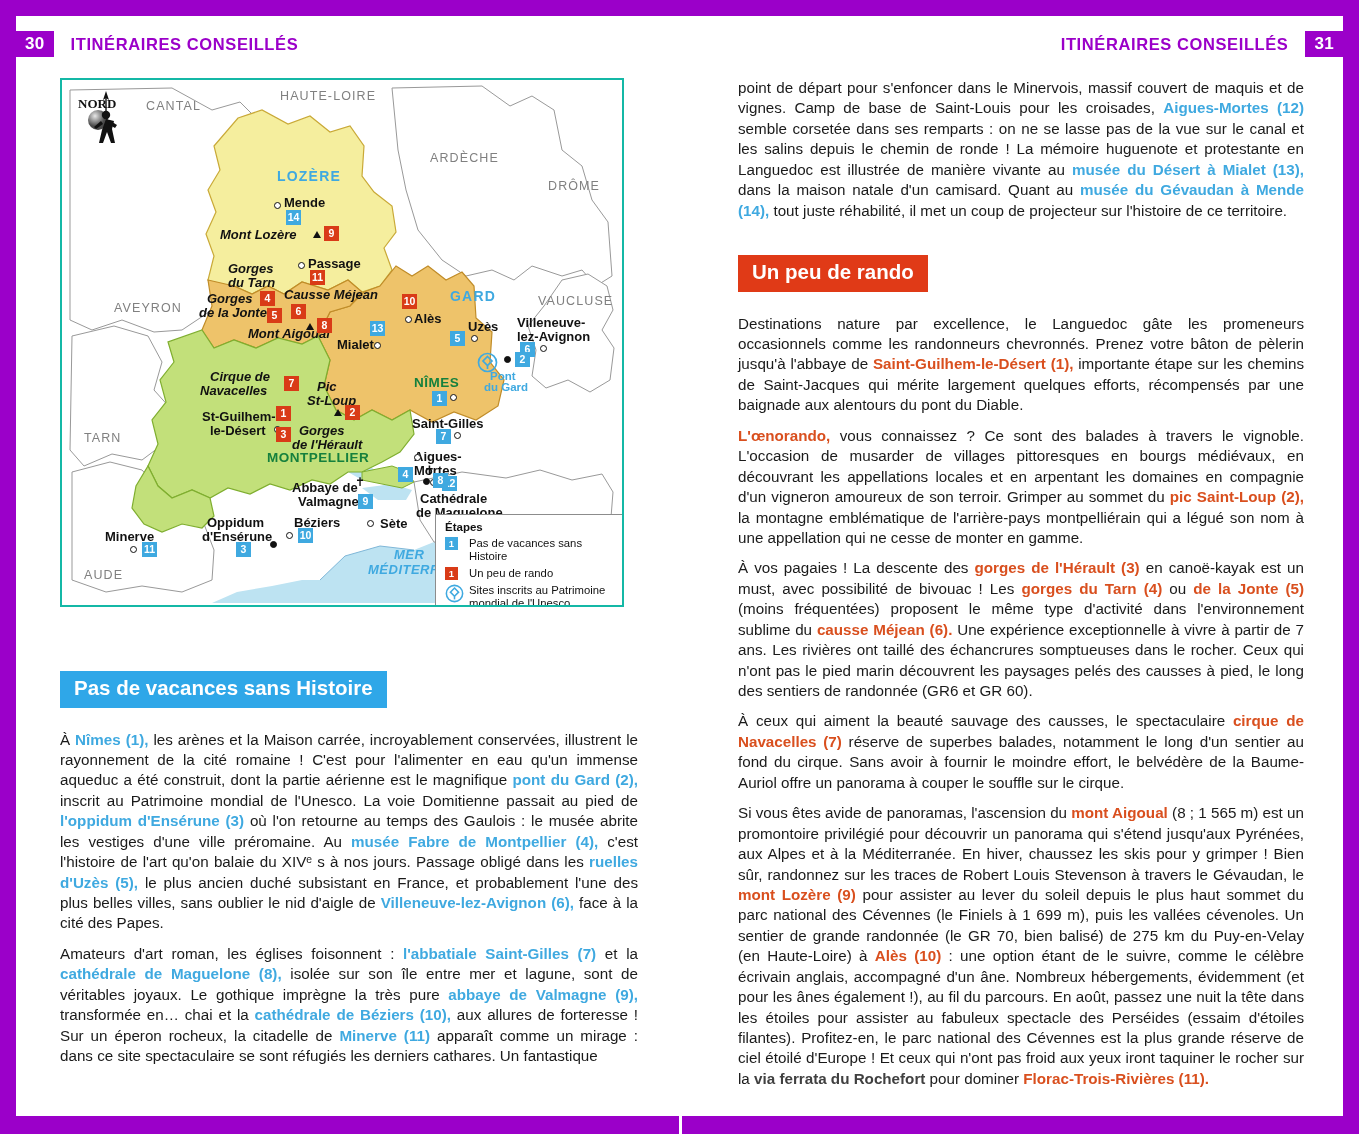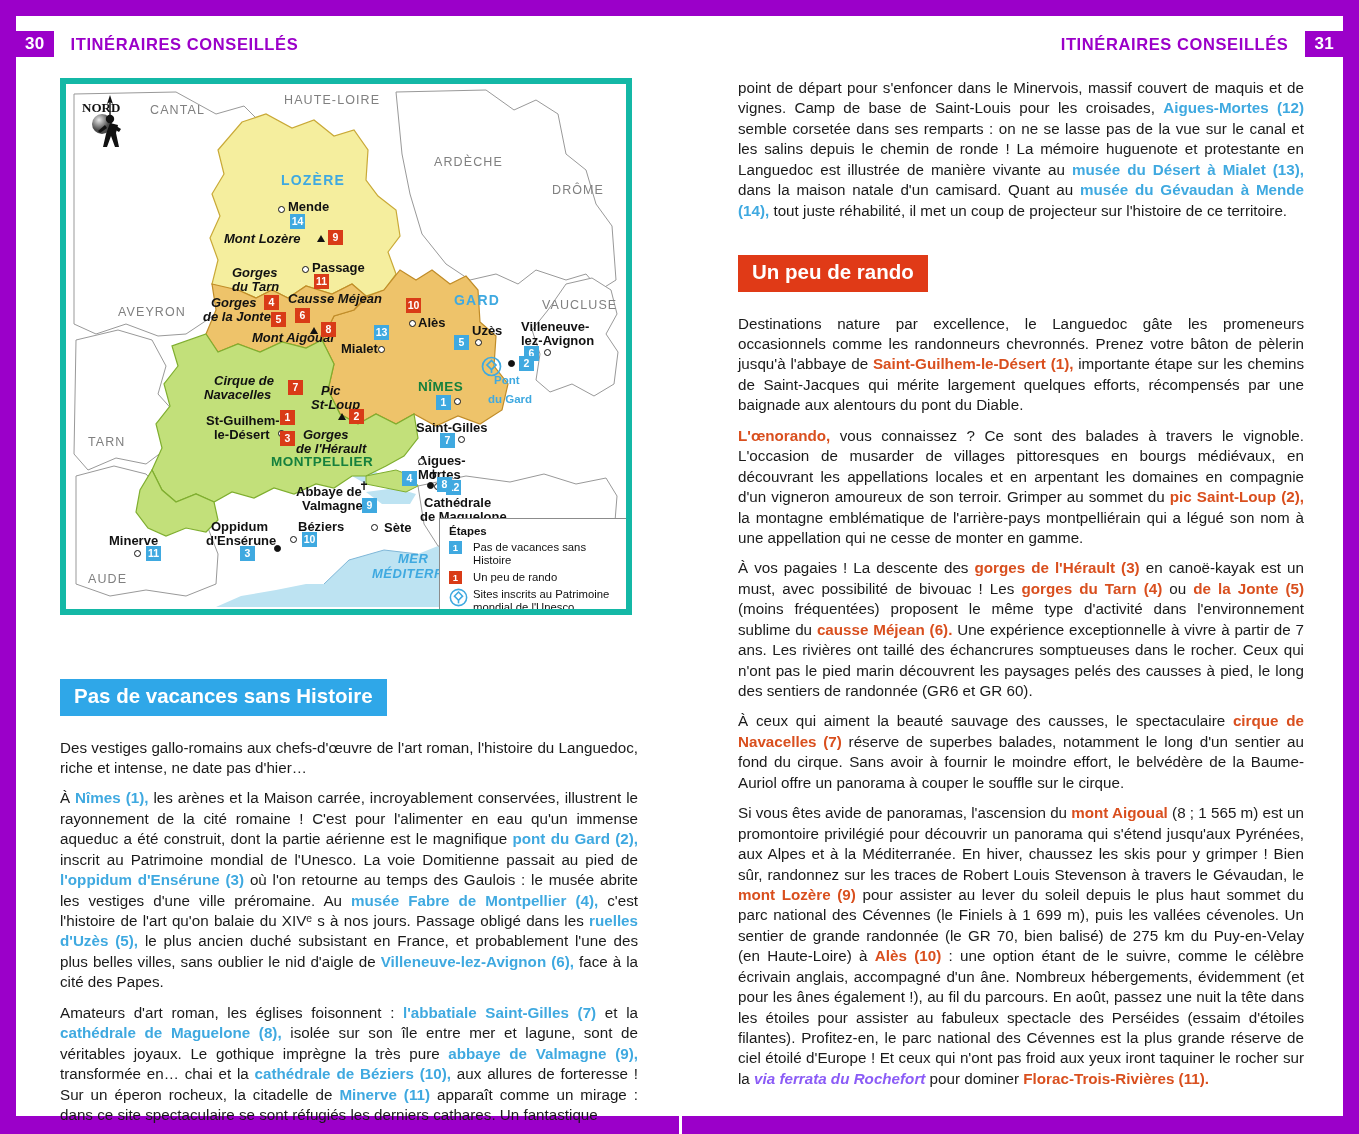"NORD" .map-wrap { border: 6px solid #14b8a6 -> 2px solid #14b8a6 }
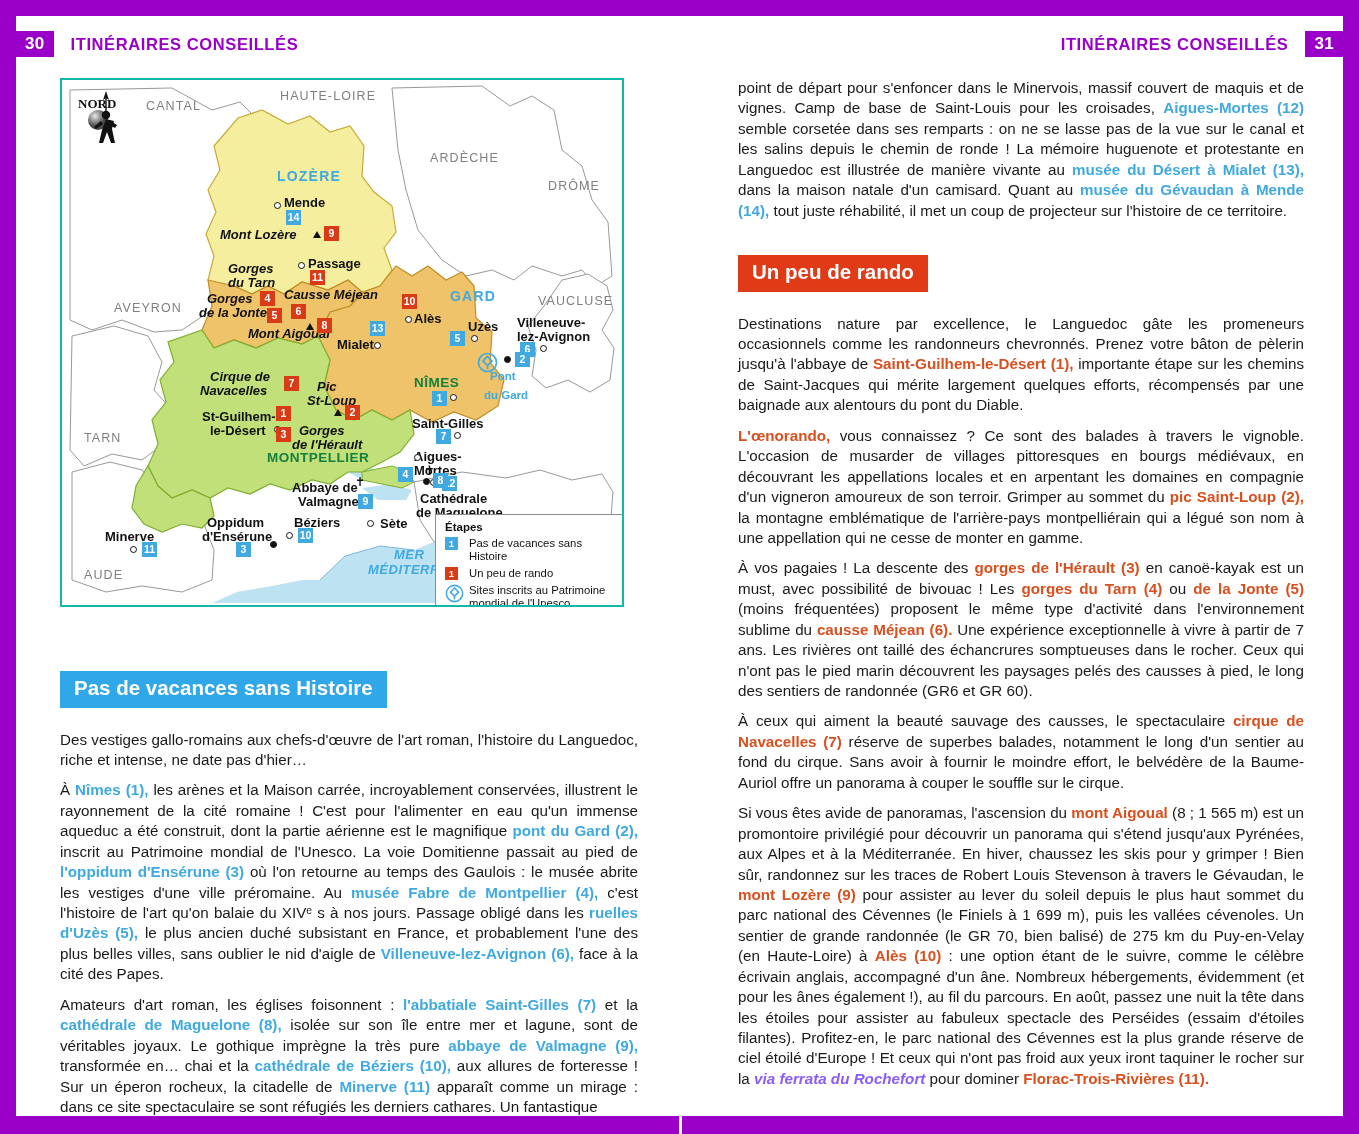"du Gard" div.map-label { top: 309px -> 301px }
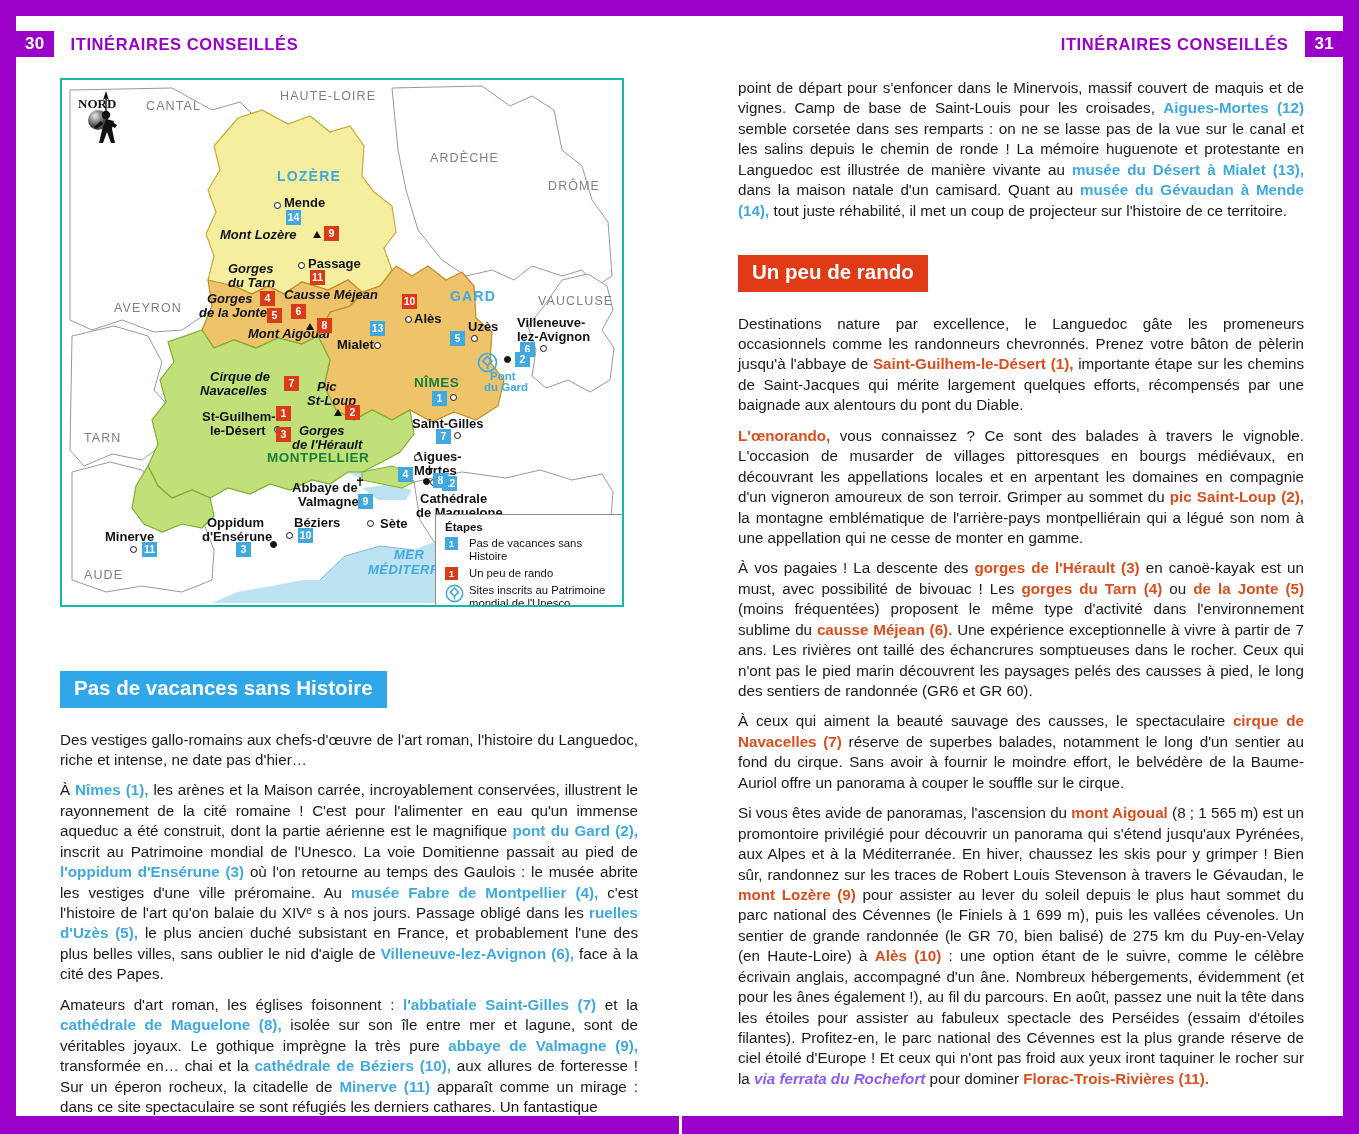"Des vestiges gallo-romains aux" p.body { html: <p><span>Des vestiges gallo-romains aux chefs-d'œuvre de l'art roman, l'histoire du Languedoc, riche et intense, ne date pas d'hier…</span></p> -> none }
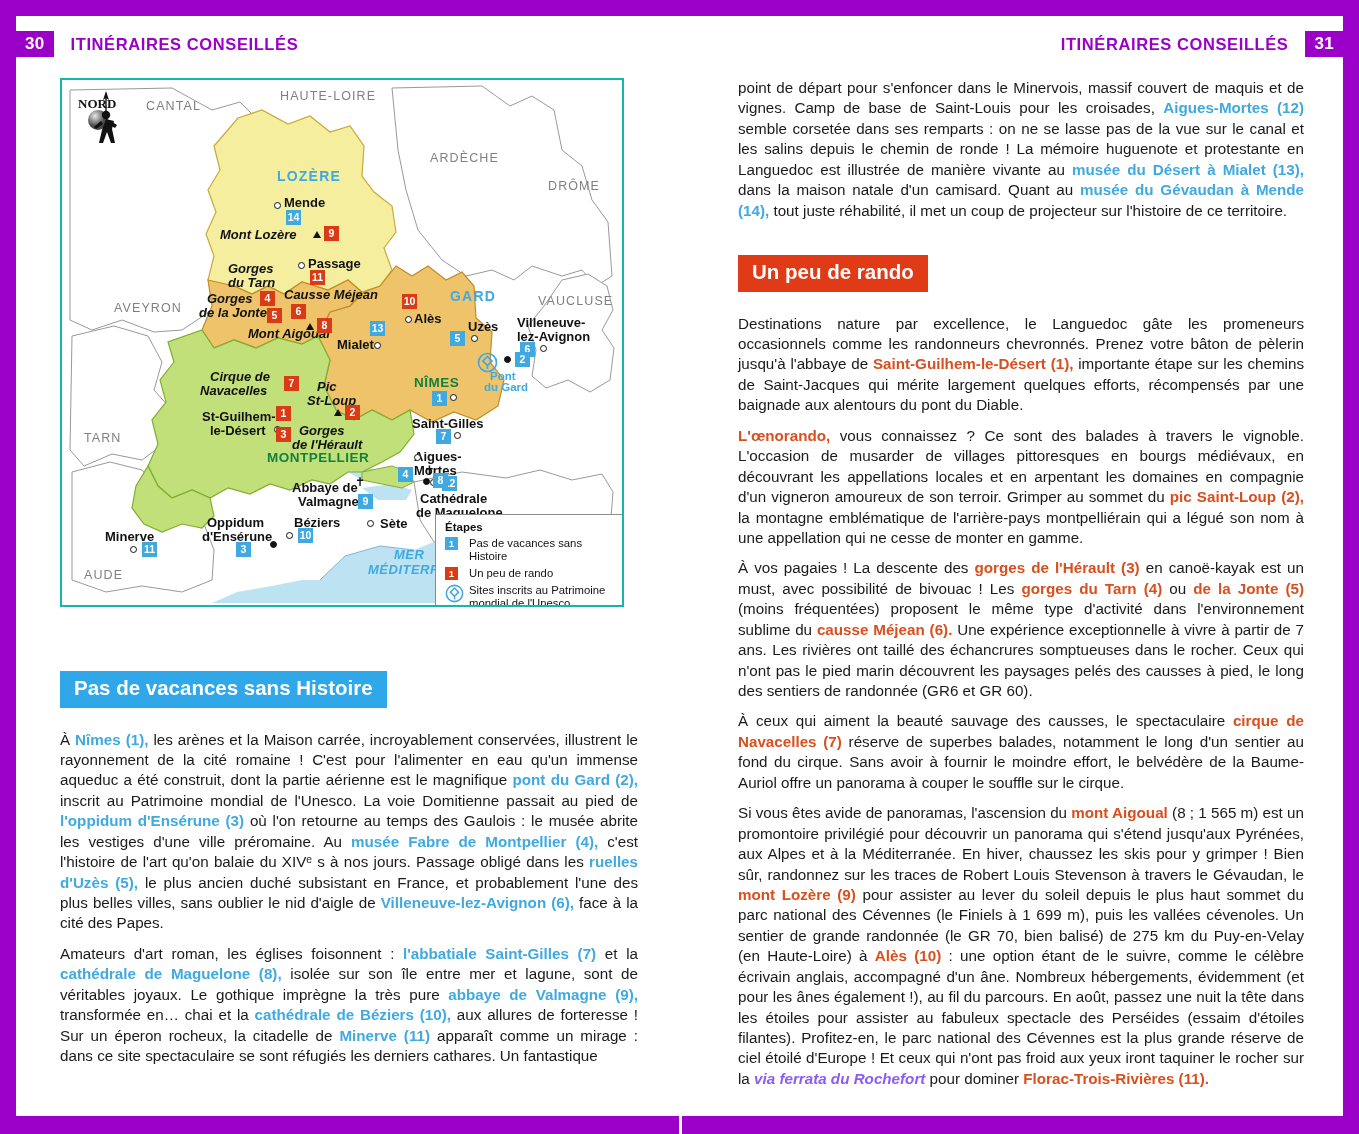"via ferrata du Rochefort" .lnk-red-i { color: #8b5cf6 -> #404040; font-style: italic -> none }
